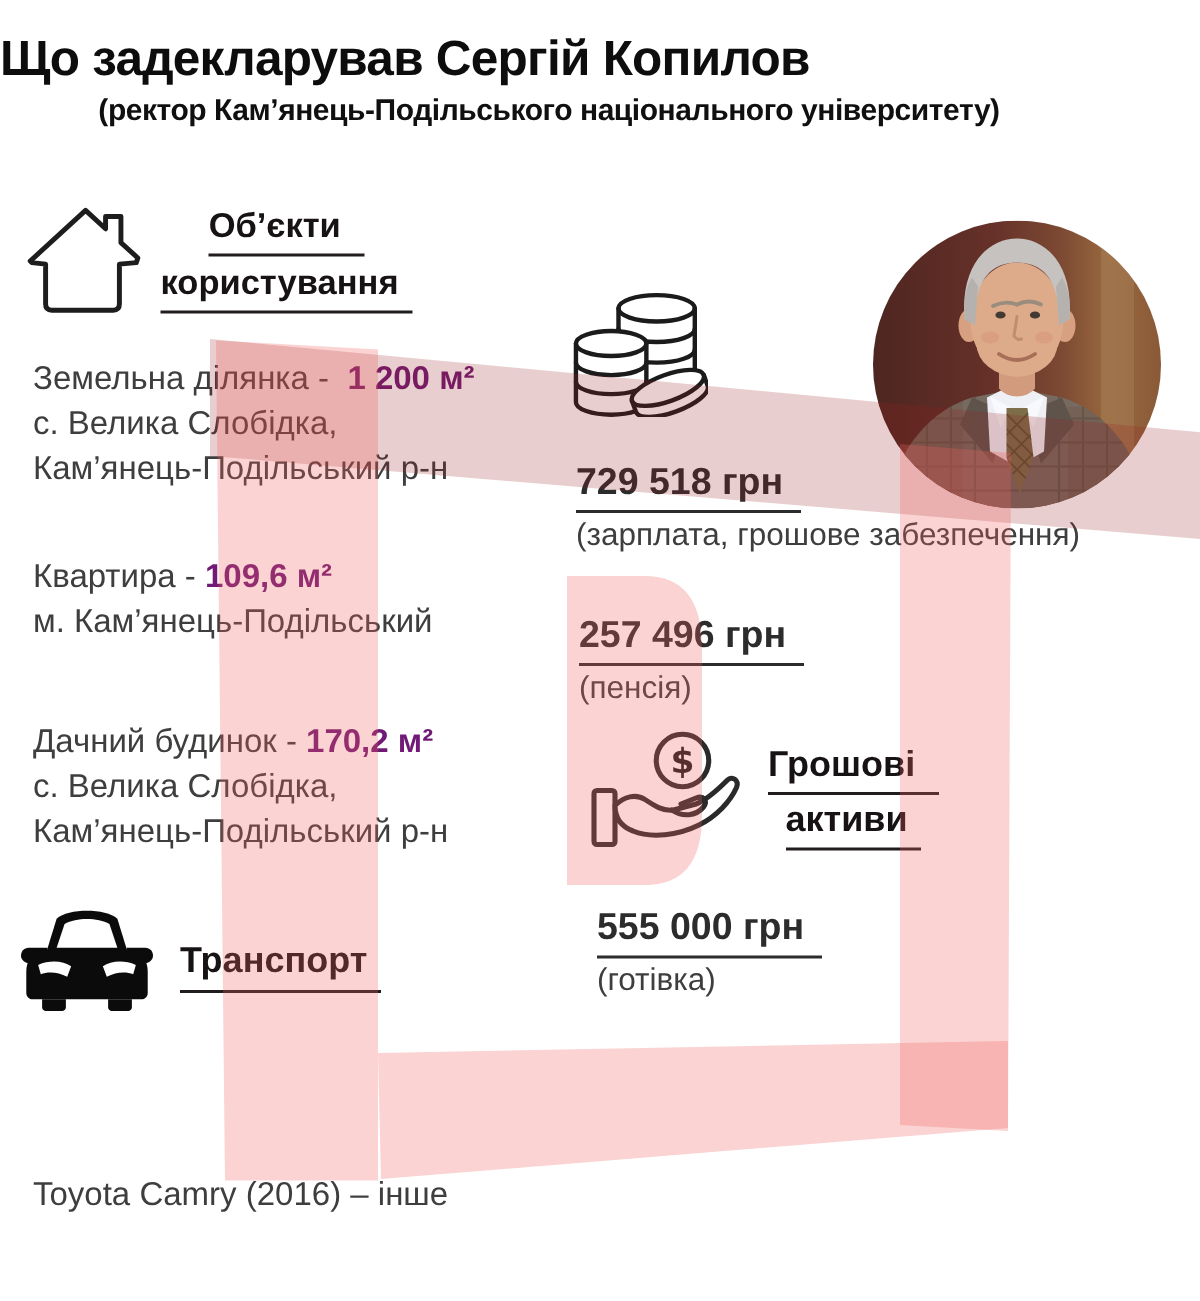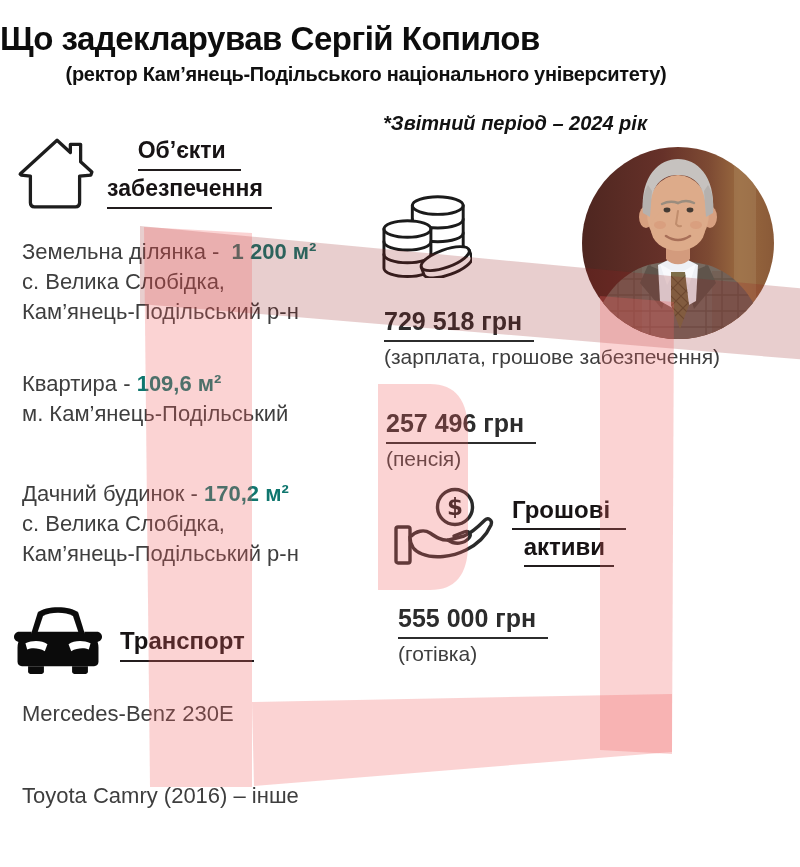"*Звітний період – 2024 рік" div.abs { html: <div>*Звітний період – 2024 рік</div> -> none }
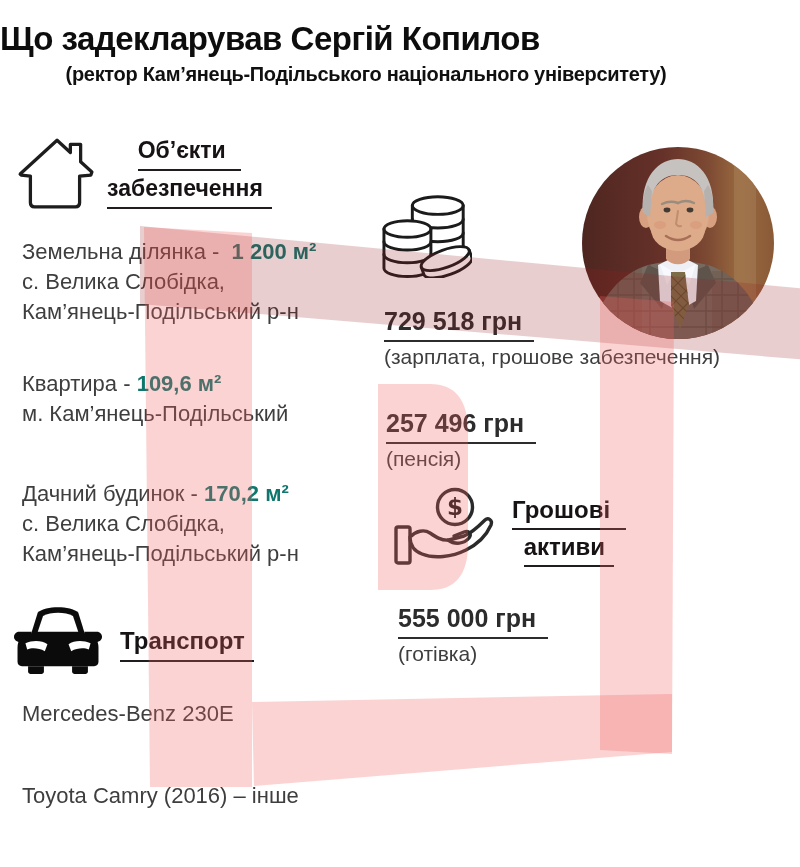"забезпечення" span.ul { text: забезпечення -> користування }
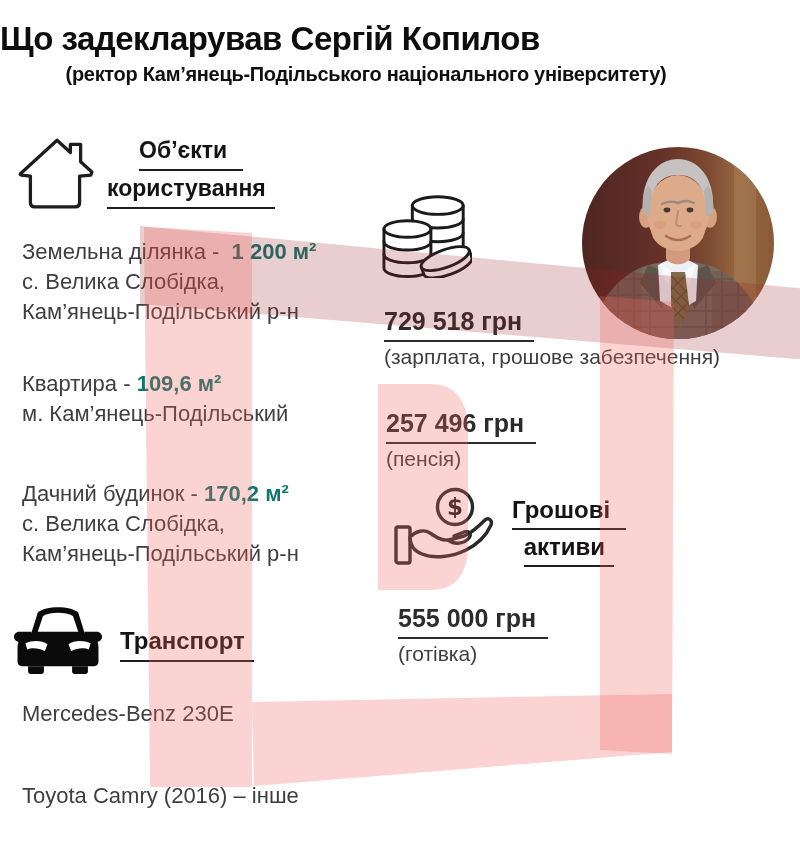"1 200 м²" .item b { color: #0f766e -> #701a75 }
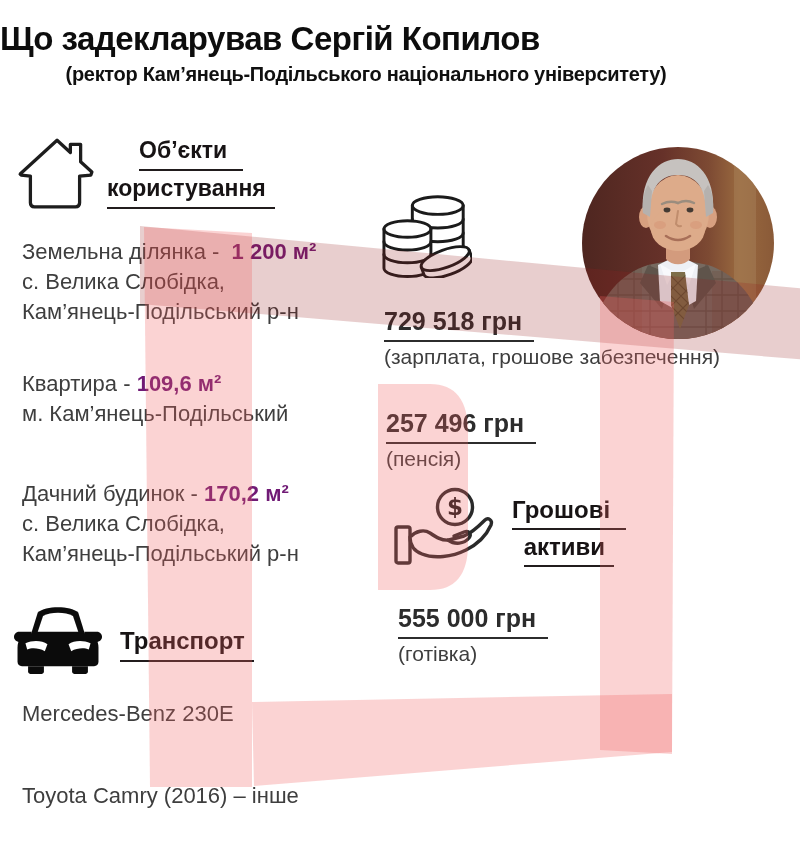"Mercedes-Benz 230E" div { html: <div>Mercedes-Benz 230E</div> -> none }
